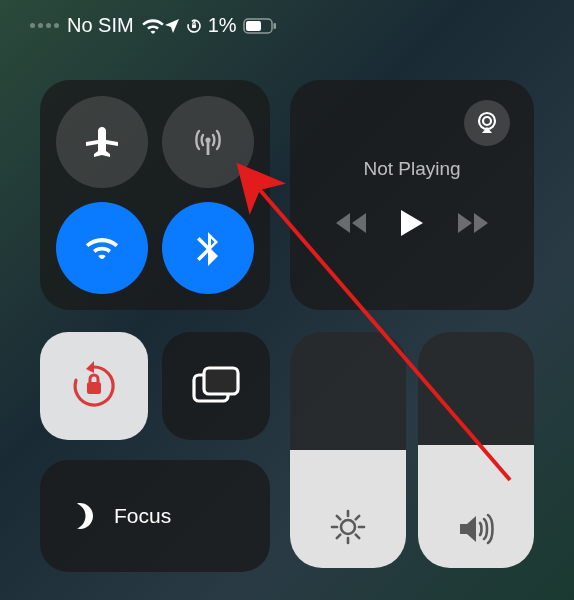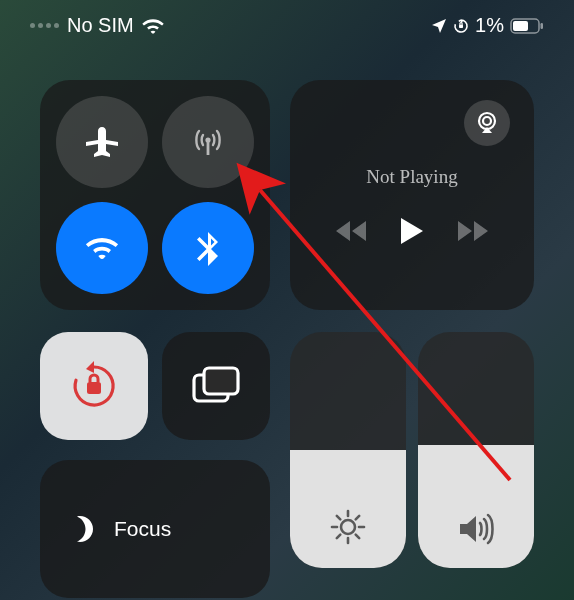"No SIM" .status-bar { justify-content: space-between -> none }
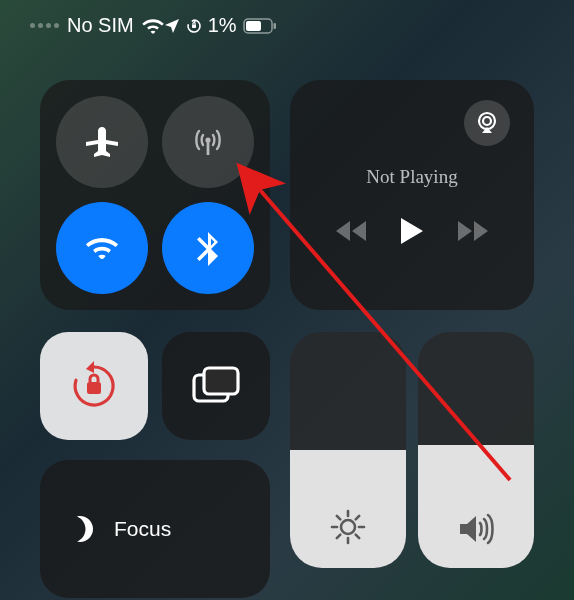"Not Playing" .media-title { font-family: Liberation Serif, serif -> none; margin-top: 20px -> 12px }
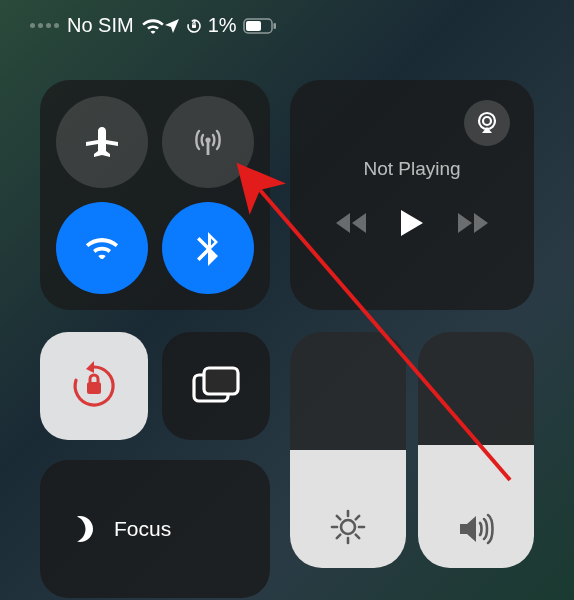"Focus" .tile-focus { height: 138px -> 112px }
